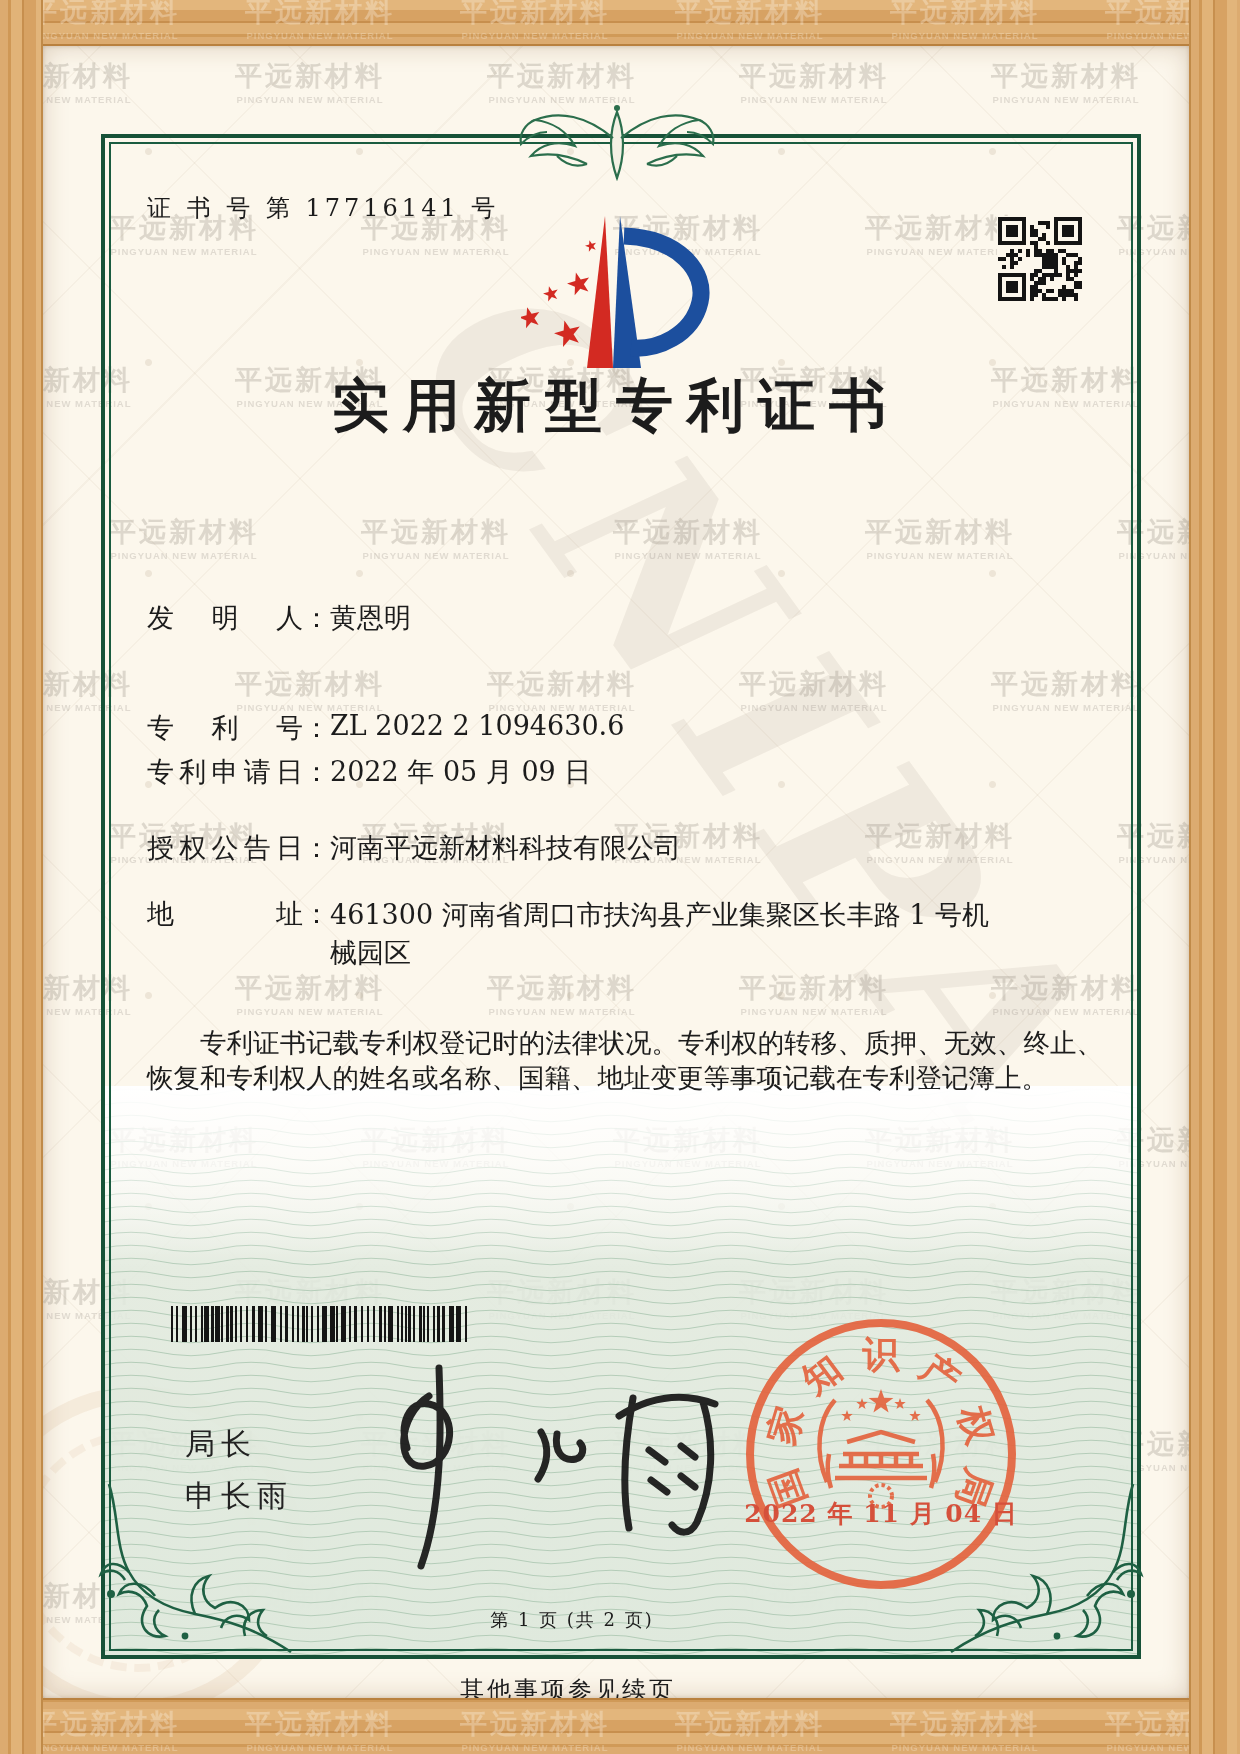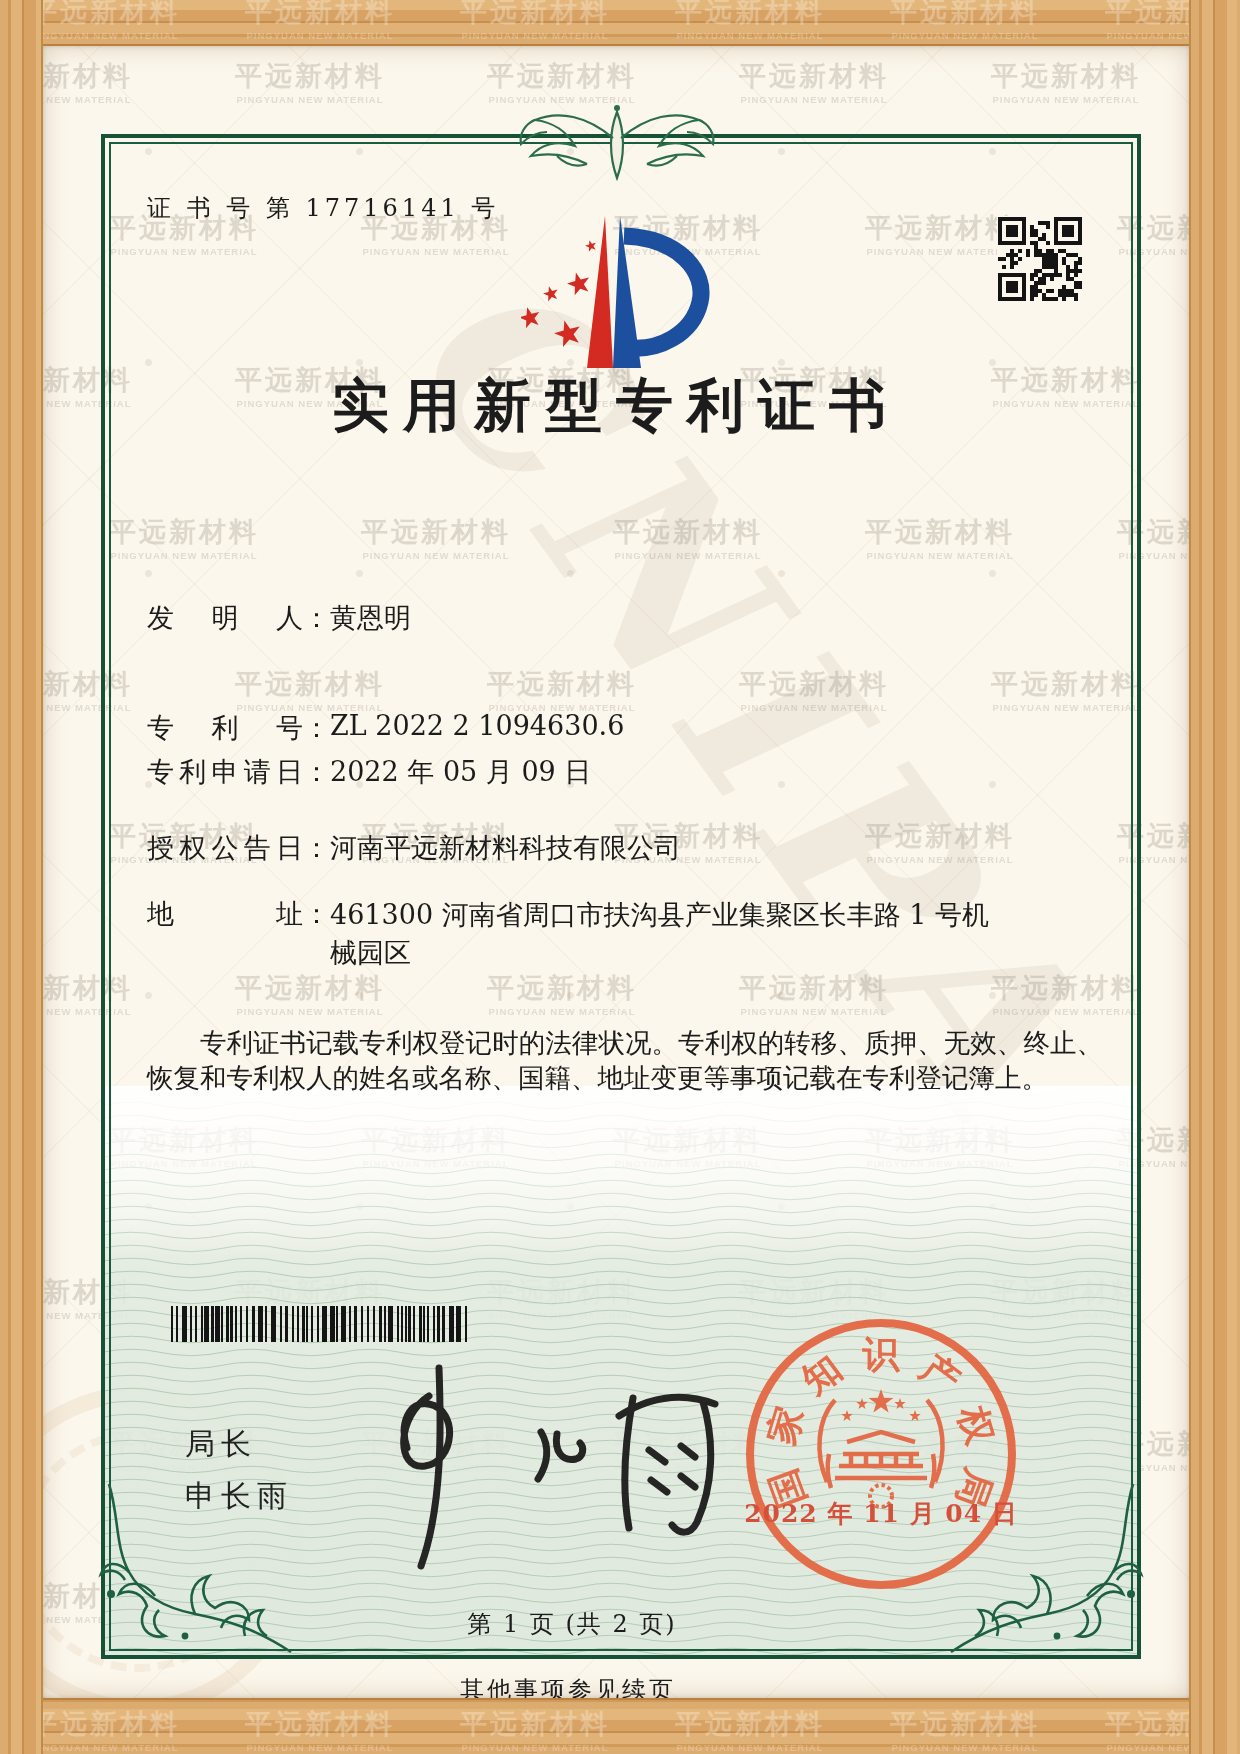"第 1 页 (共 2" #page-no { font-size: 24px -> 18px }
